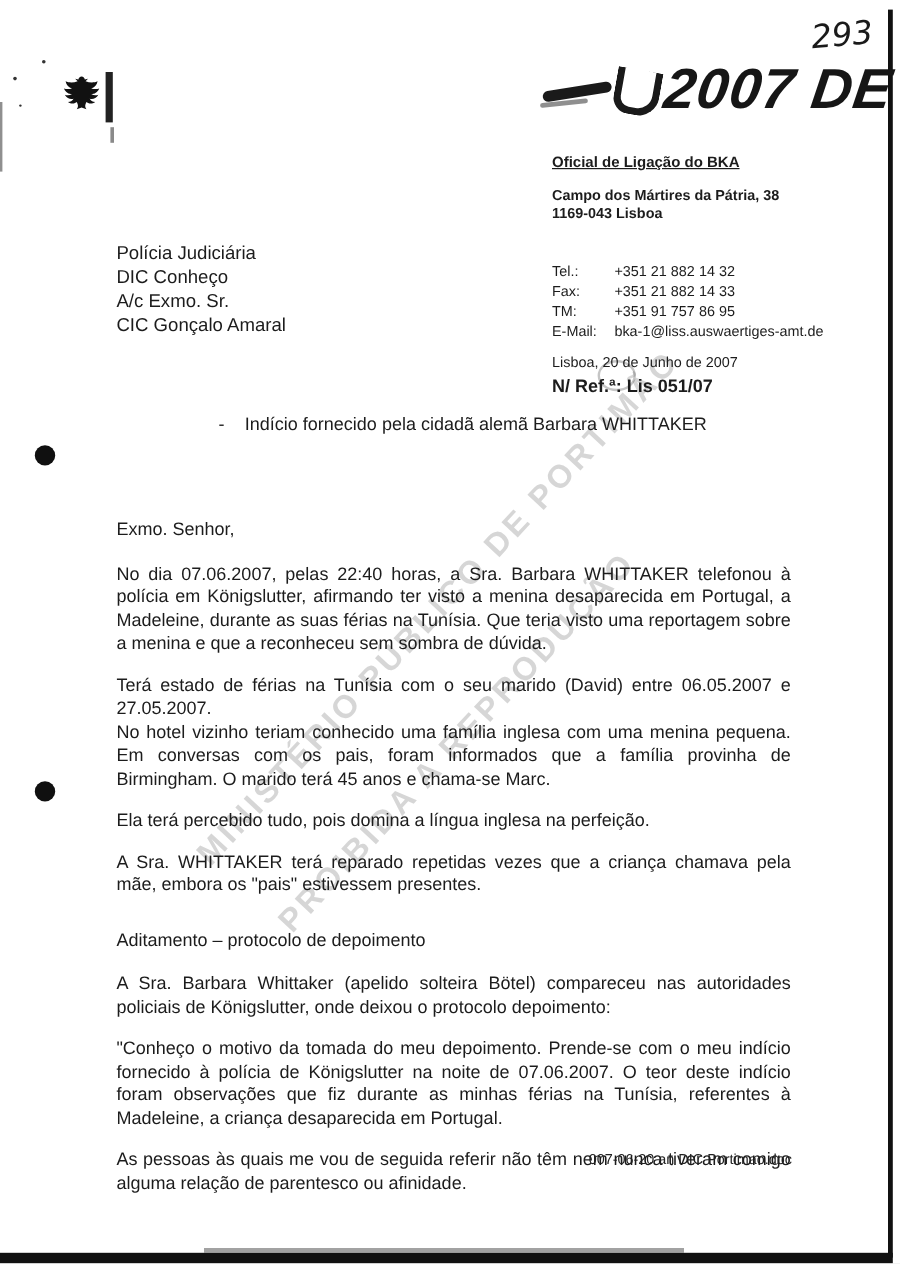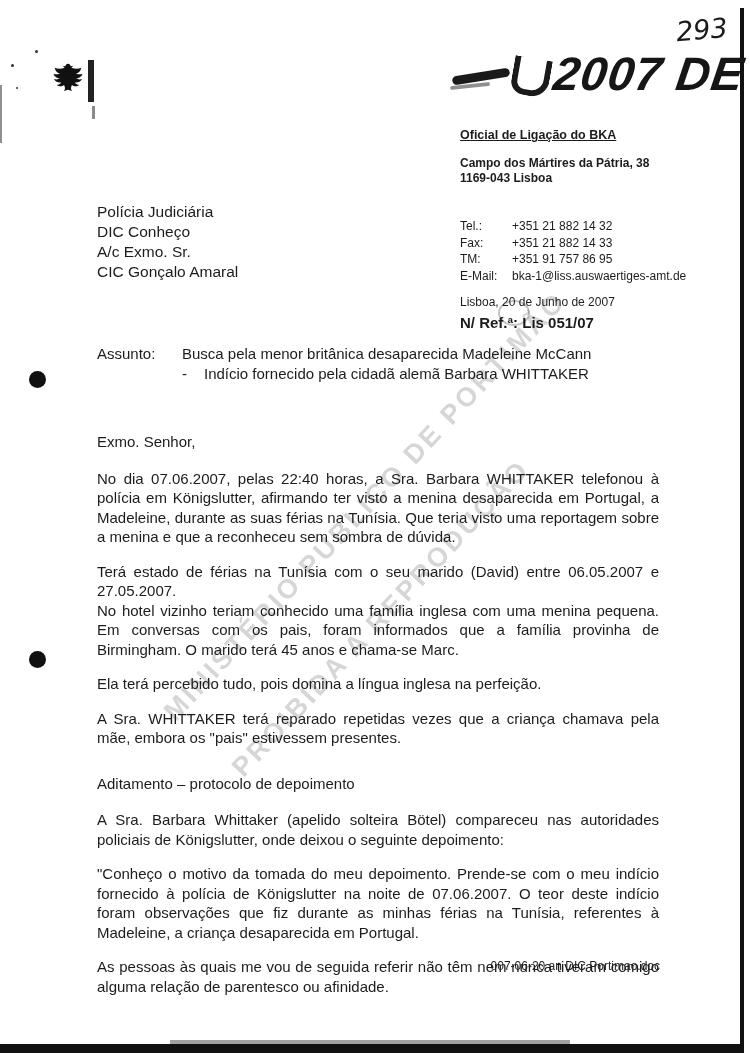"Assunto:" div.subject-row { html: <div> <span>Assunto:</span> <span>Busca pela menor britânica desaparecida Madeleine McCann</span> </div> -> none }
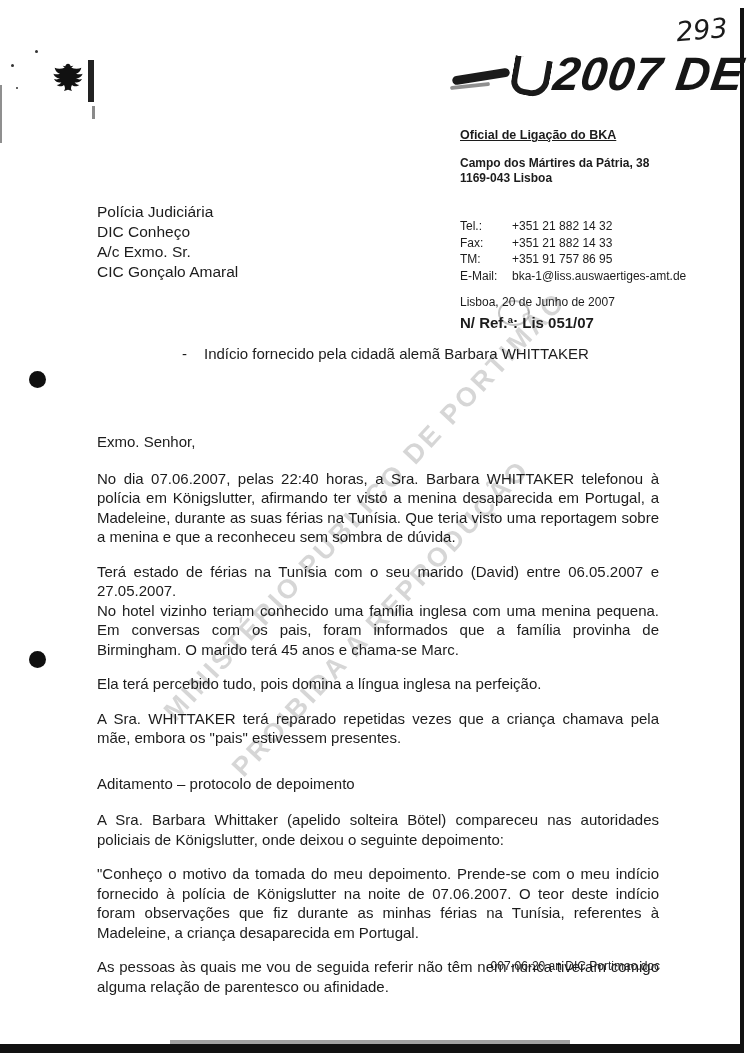"A Sra. Barbara Whittaker (apelido" p { text: seguinte -> protocolo }
